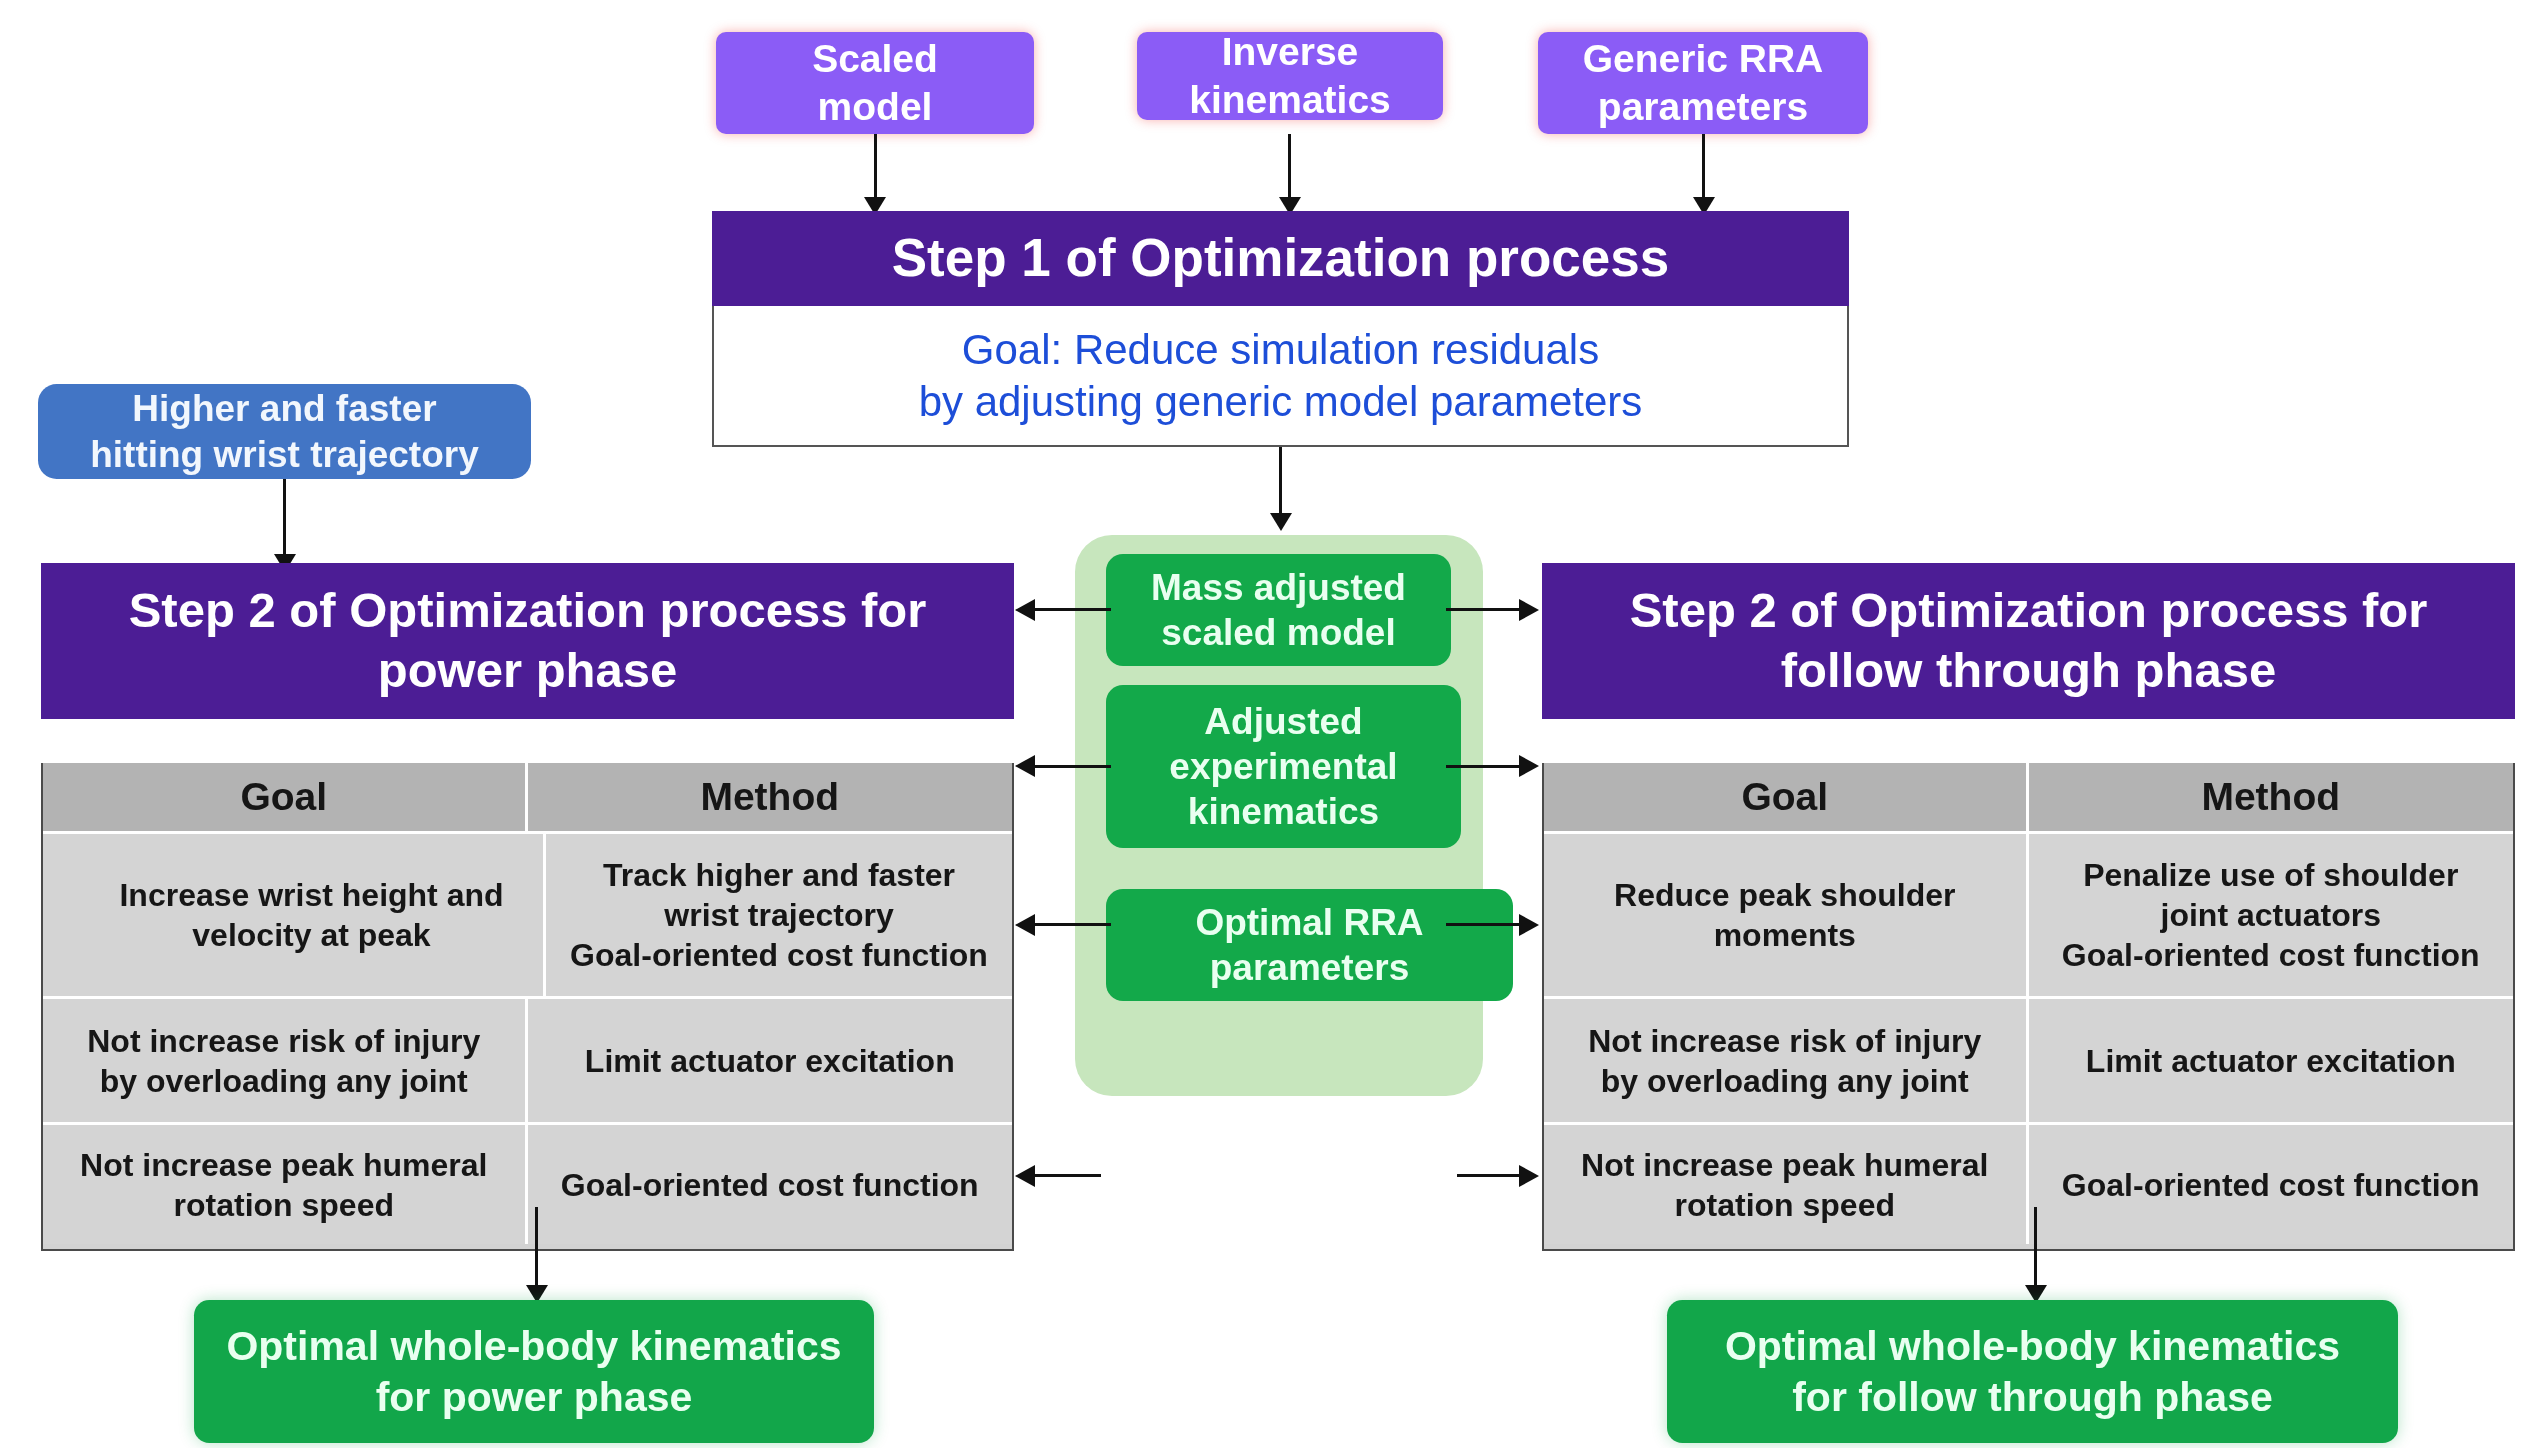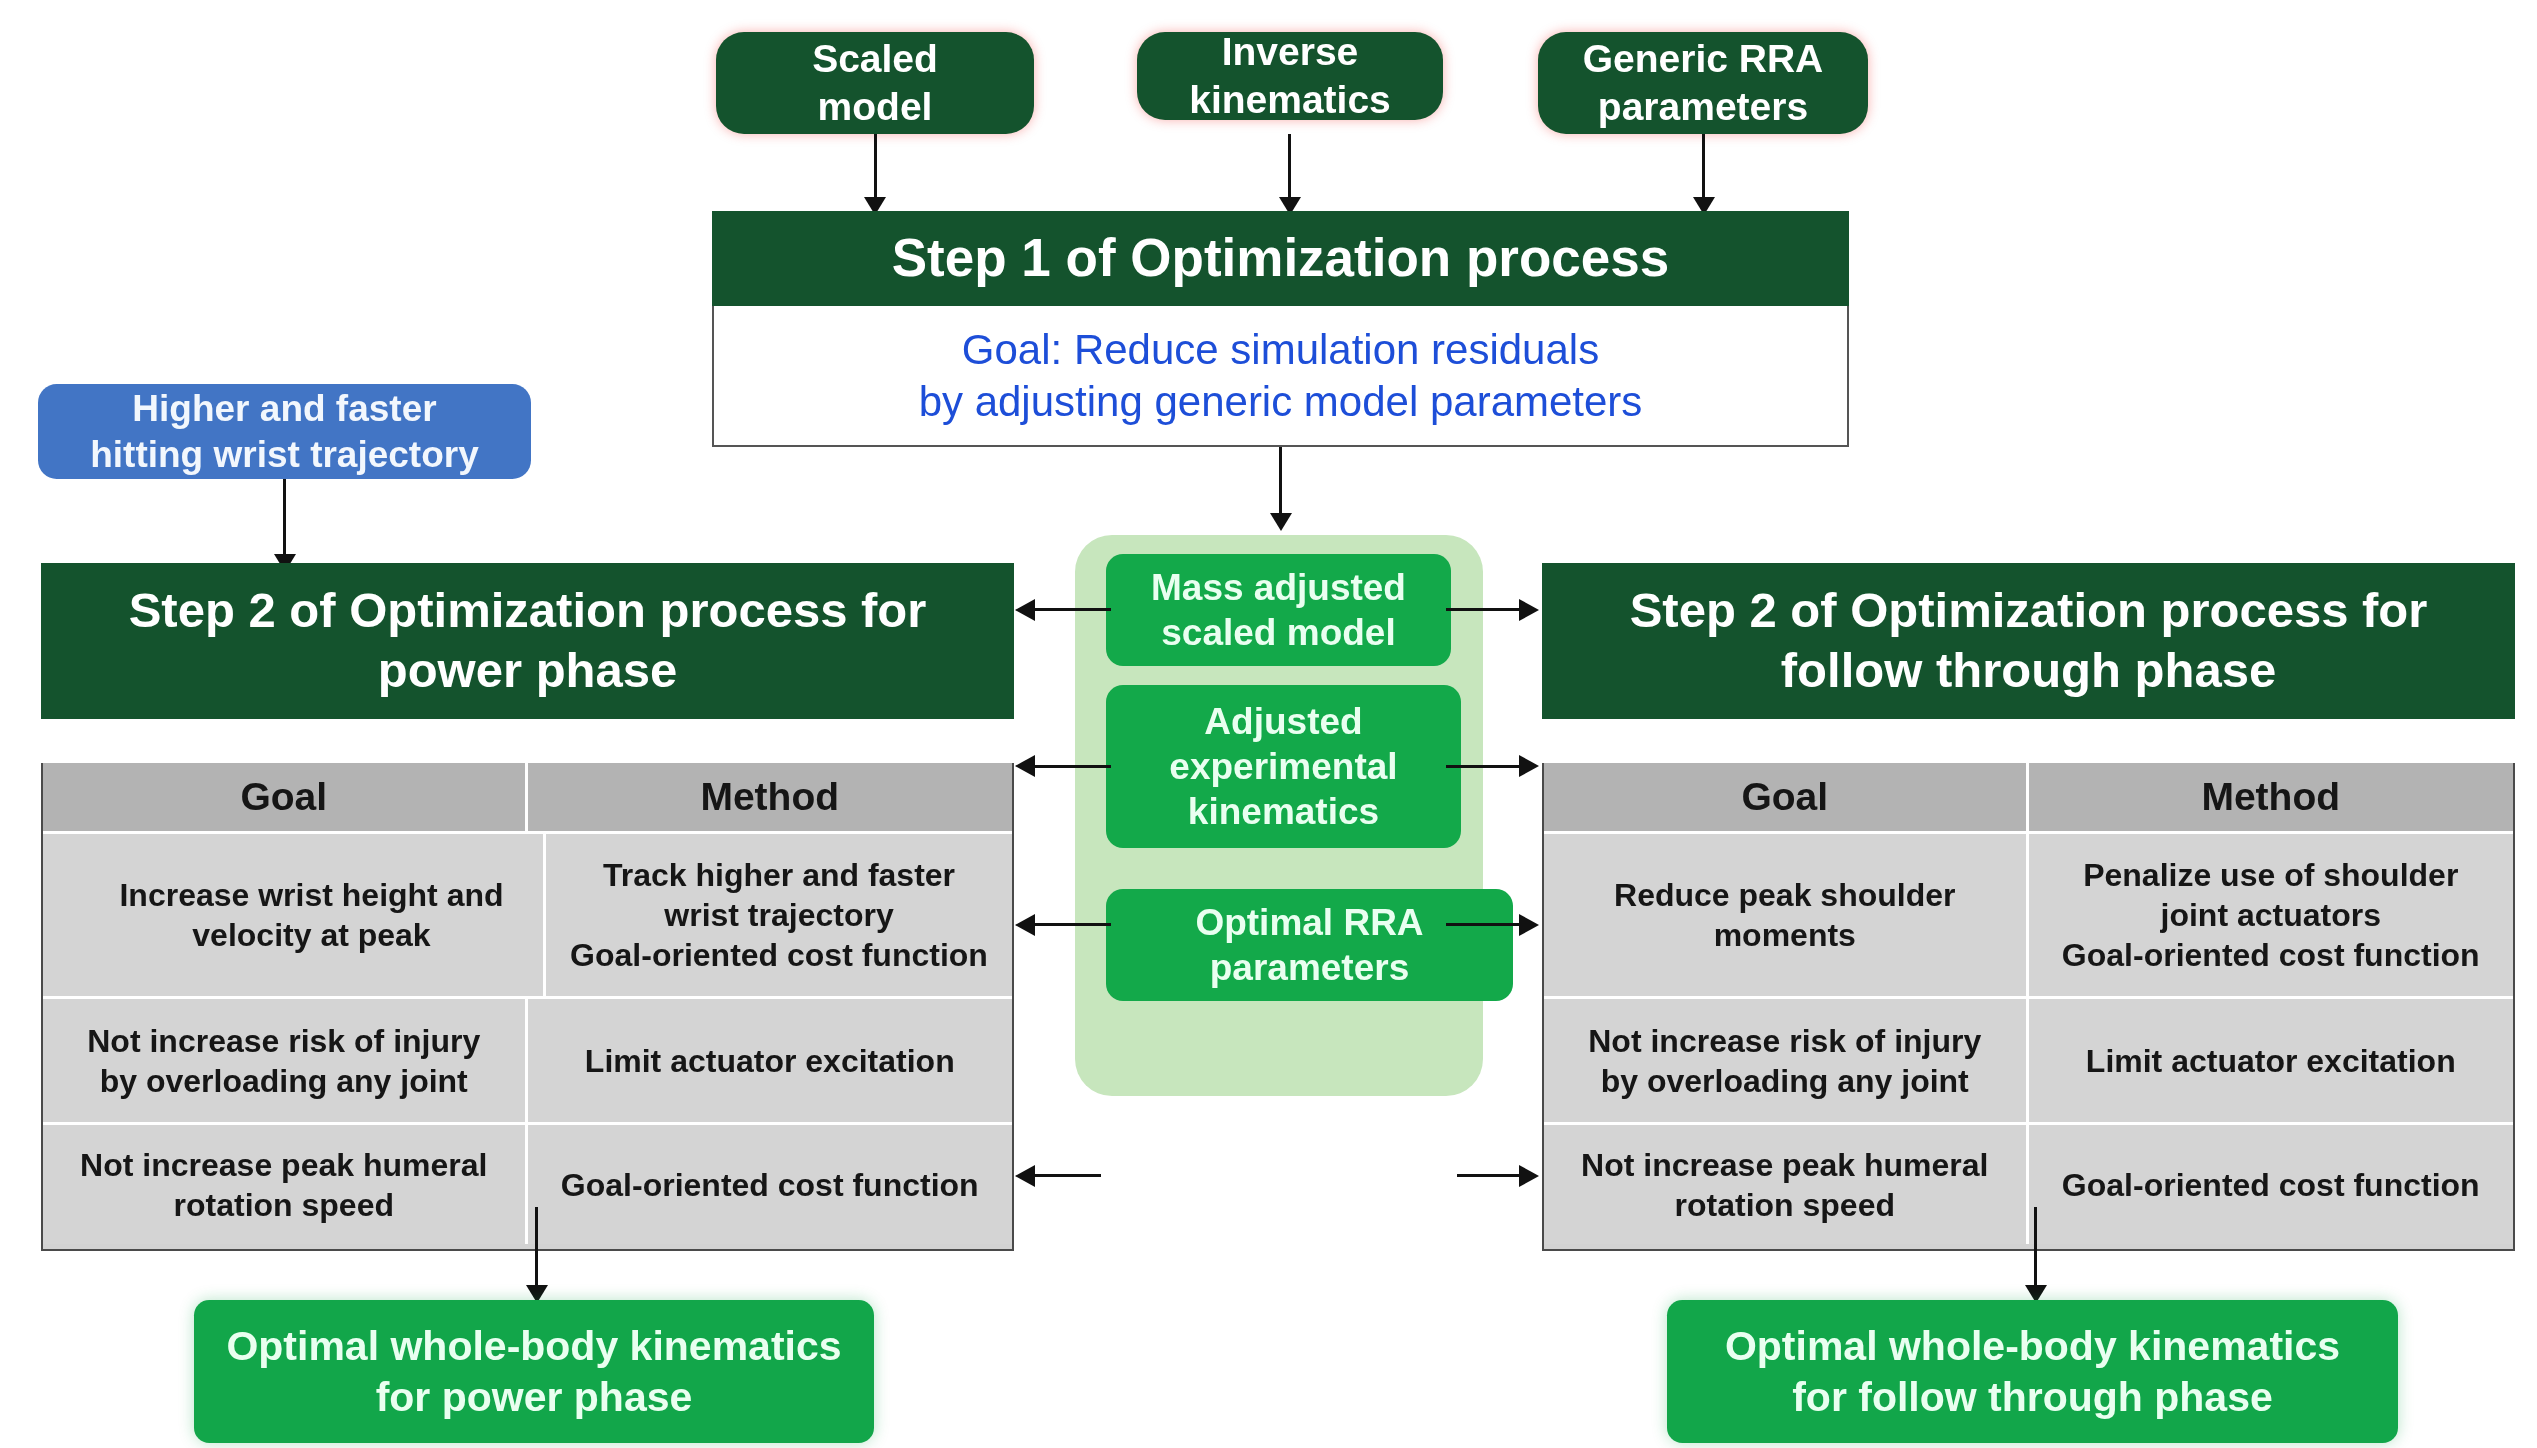"Scaled" .red-box { background: #14532d -> #8b5cf6; border-radius: 28px -> 10px }
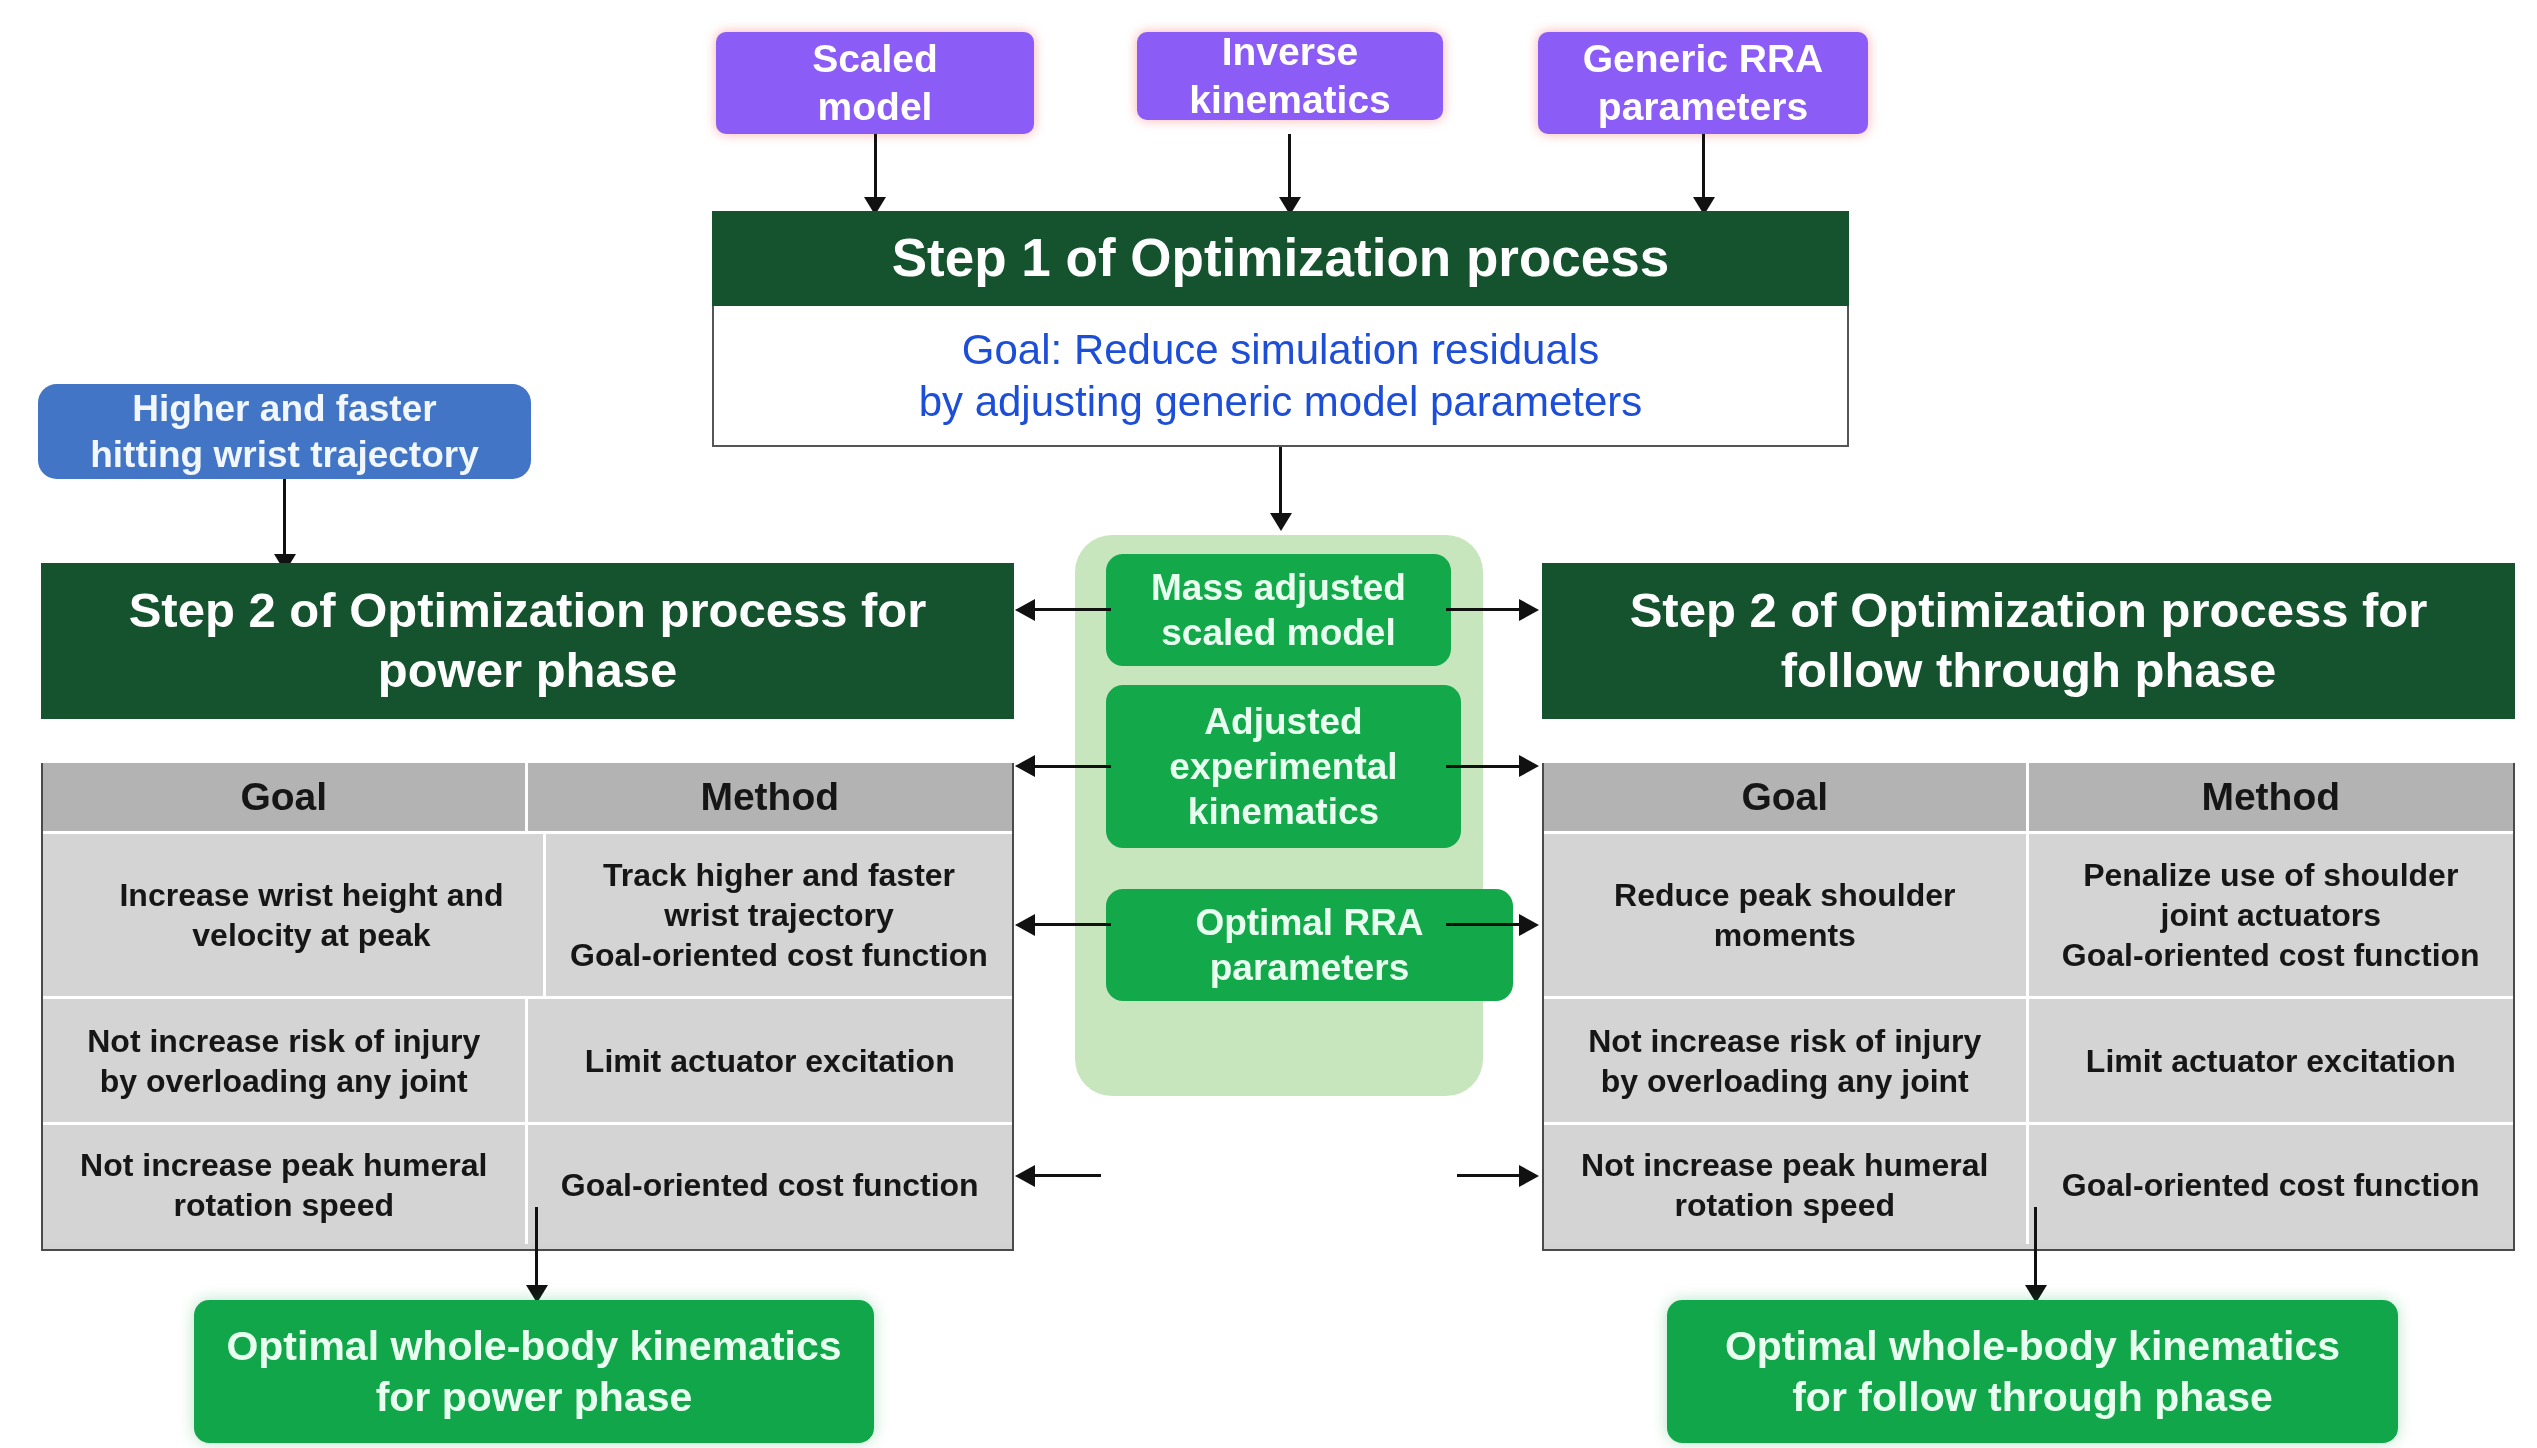"Step 1 of Optimization process" .black-bar { background: #14532d -> #4c1d95 }
